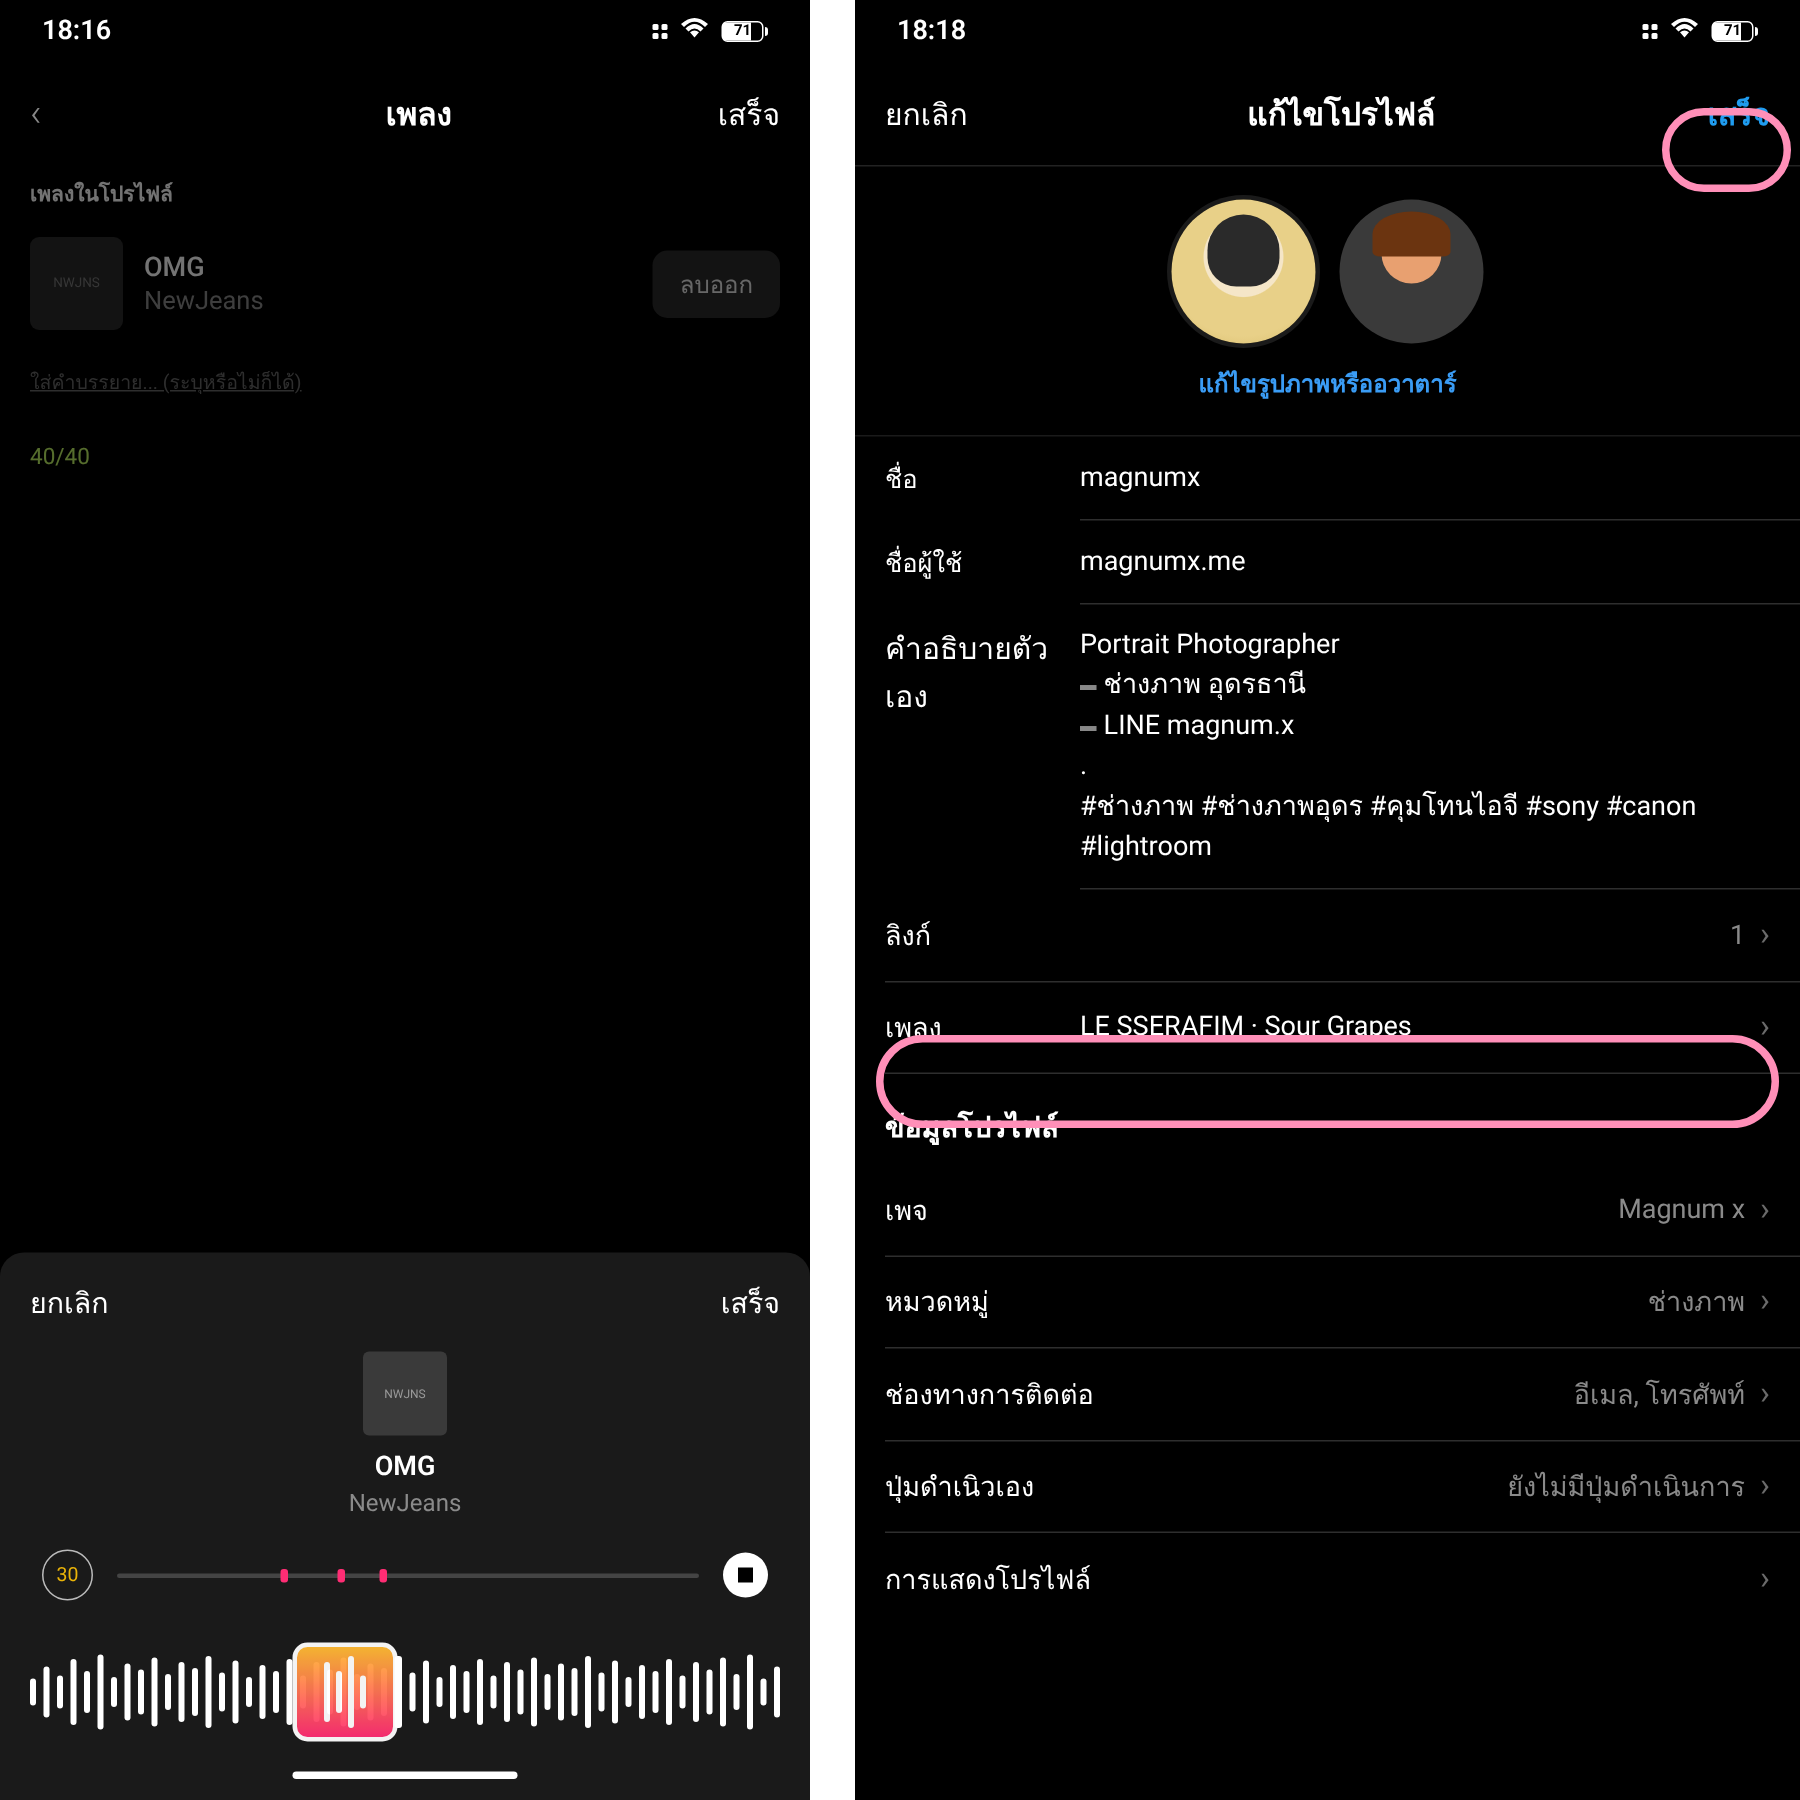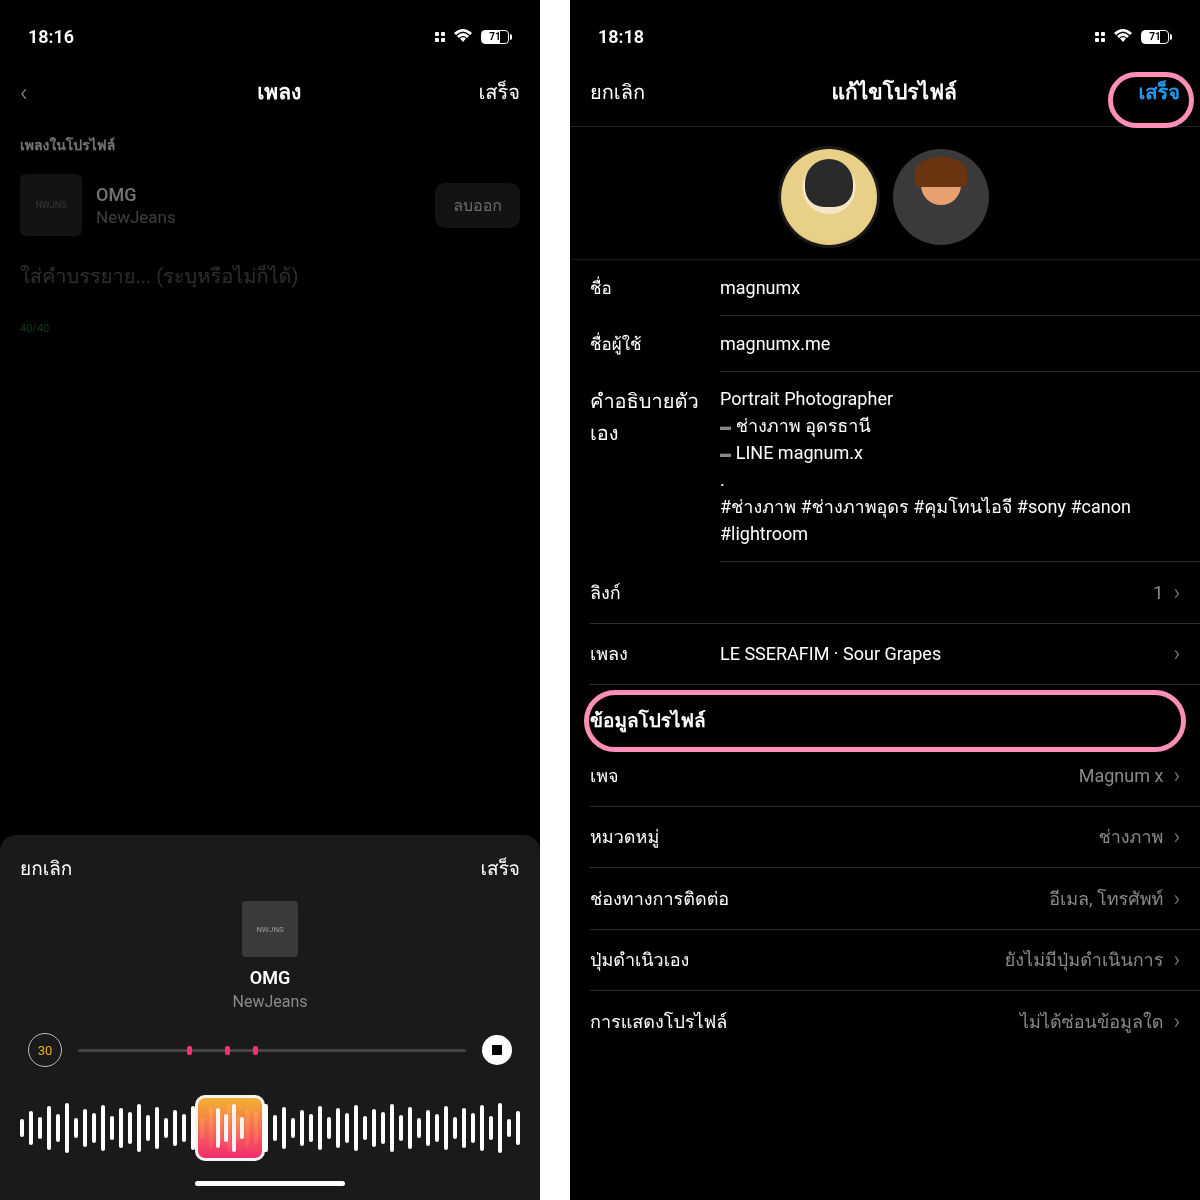"18:16" .status-bar { padding: 26px 28px 8px 28px -> 10px 28px 8px 28px }
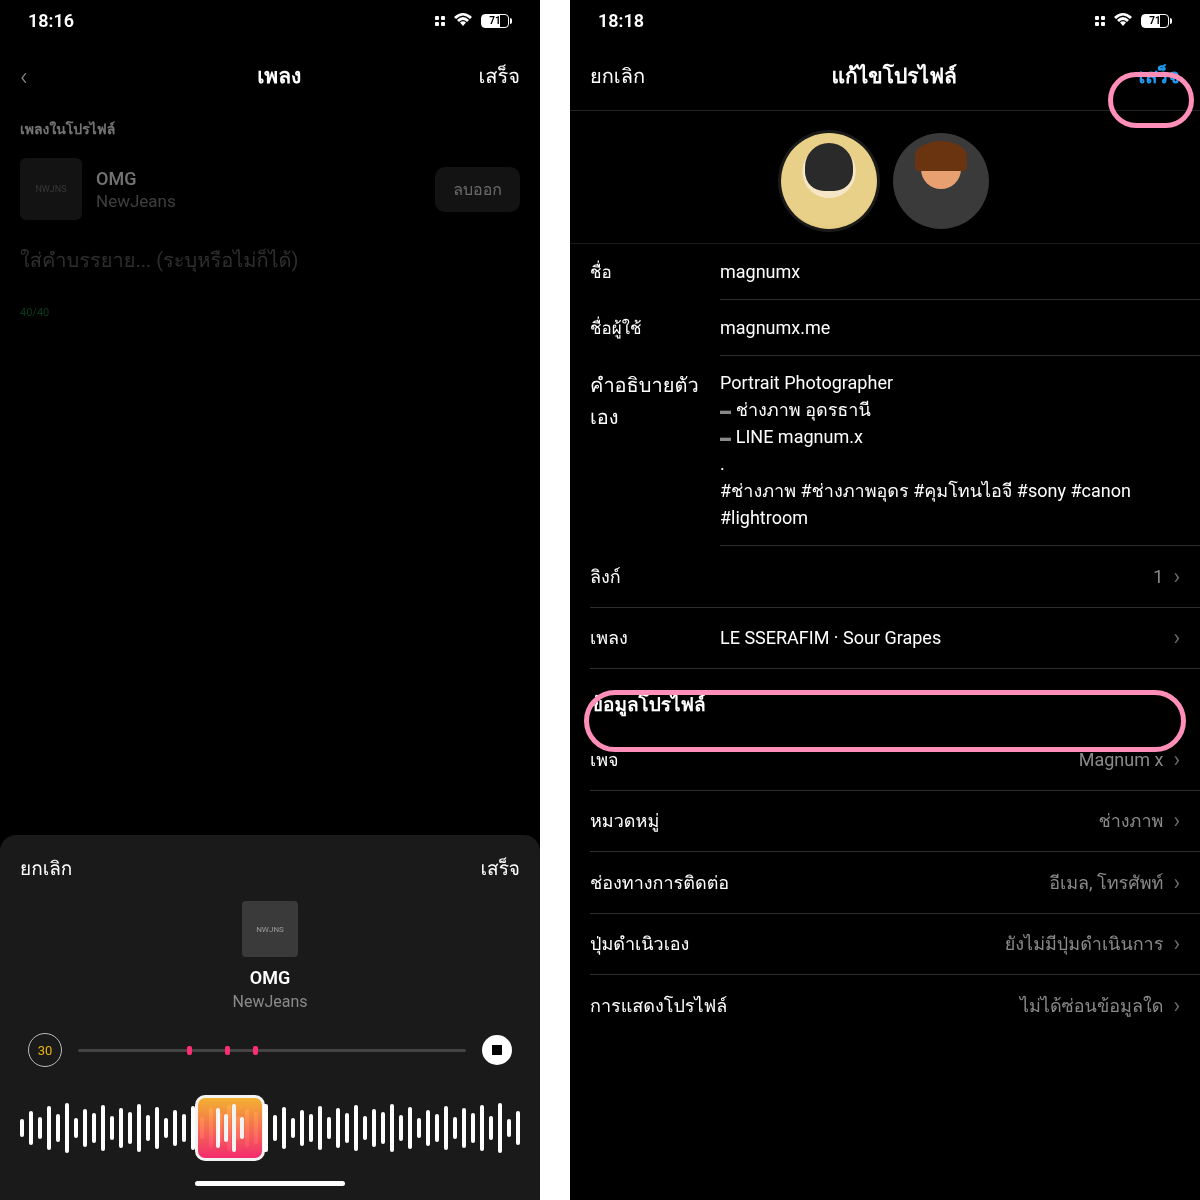"ใส่คำบรรยาย... (ระบุหรือไม่ก็ได้)" .caption-placeholder { font-size: 20px -> 13px; text-decoration: none -> underline }
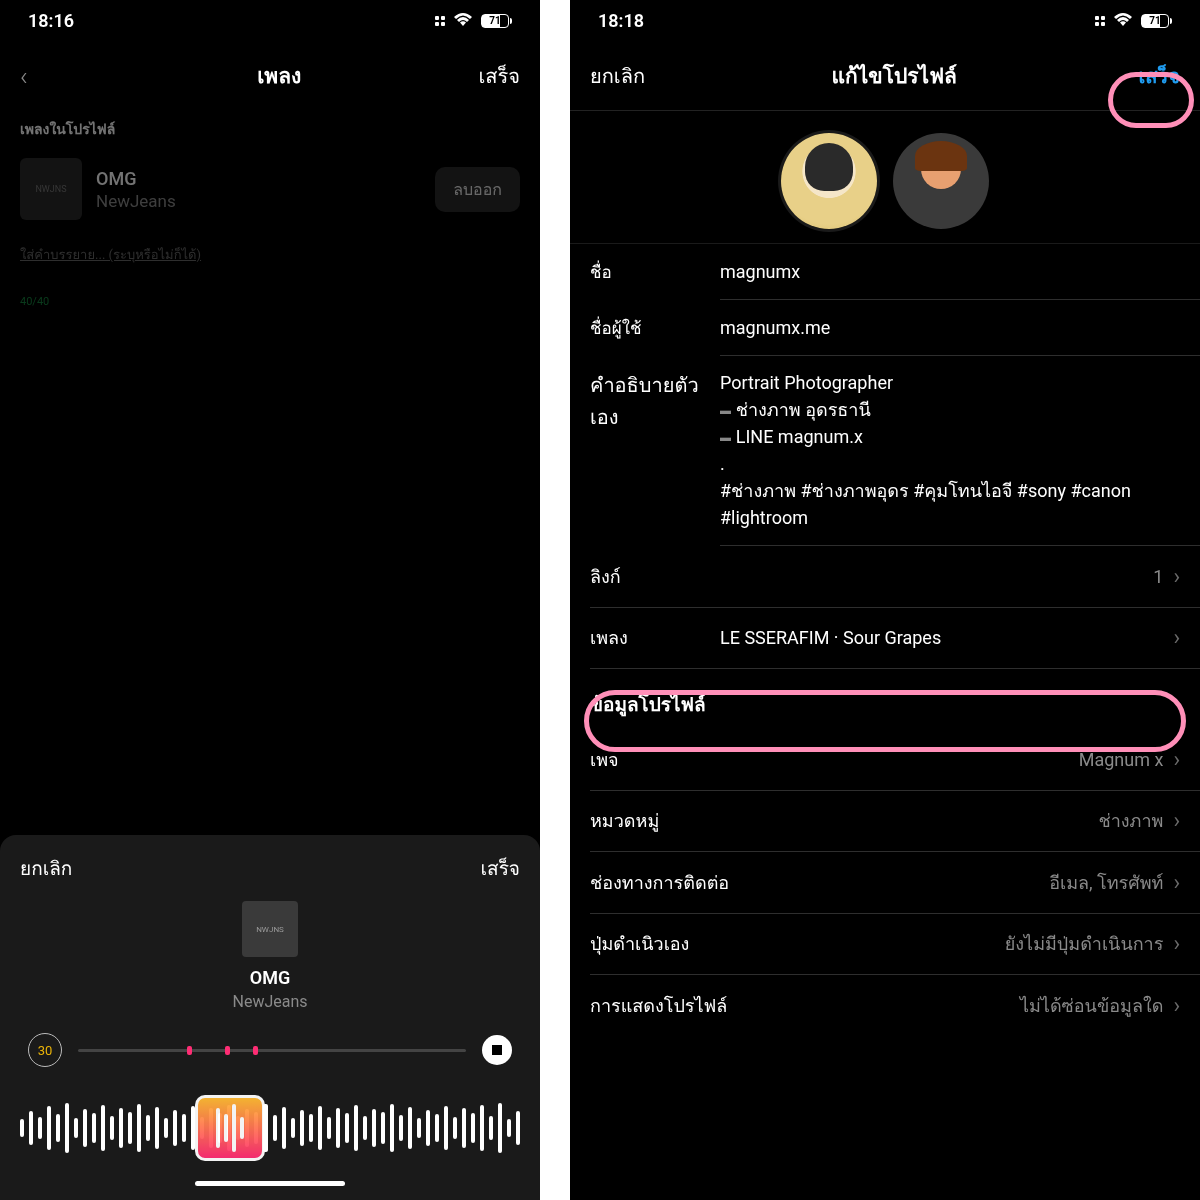"แก้ไขรูปภาพหรืออวาตาร์" div.edit-pic-link { html: none -> <div>แก้ไขรูปภาพหรืออวาตาร์</div> }
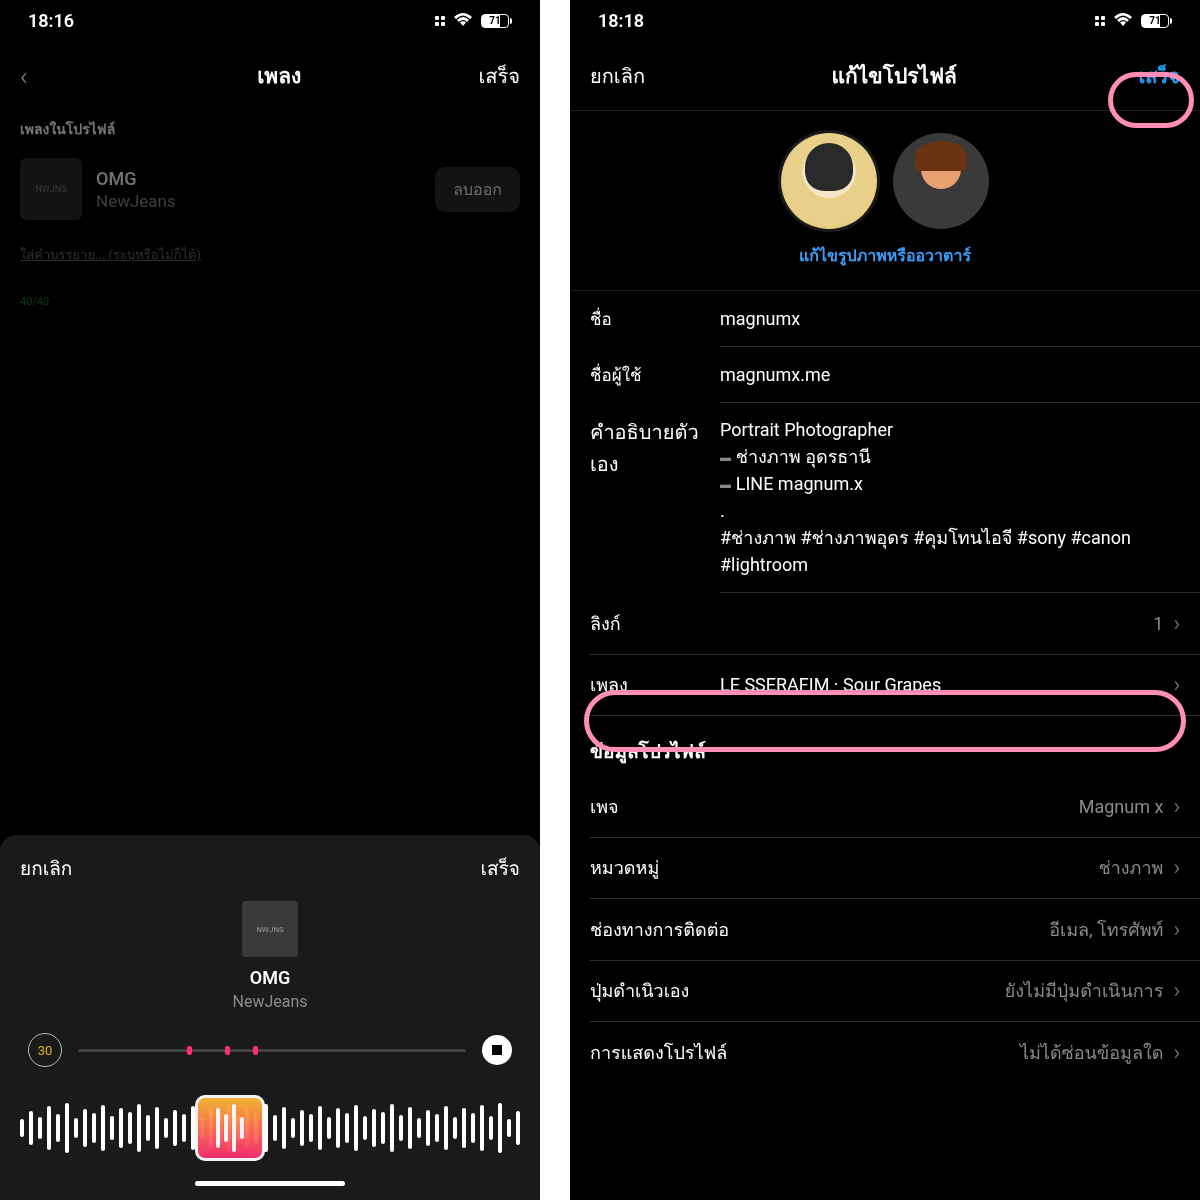"40/40" .char-count { color: #15803d -> #bef264; font-size: 11px -> 15px }
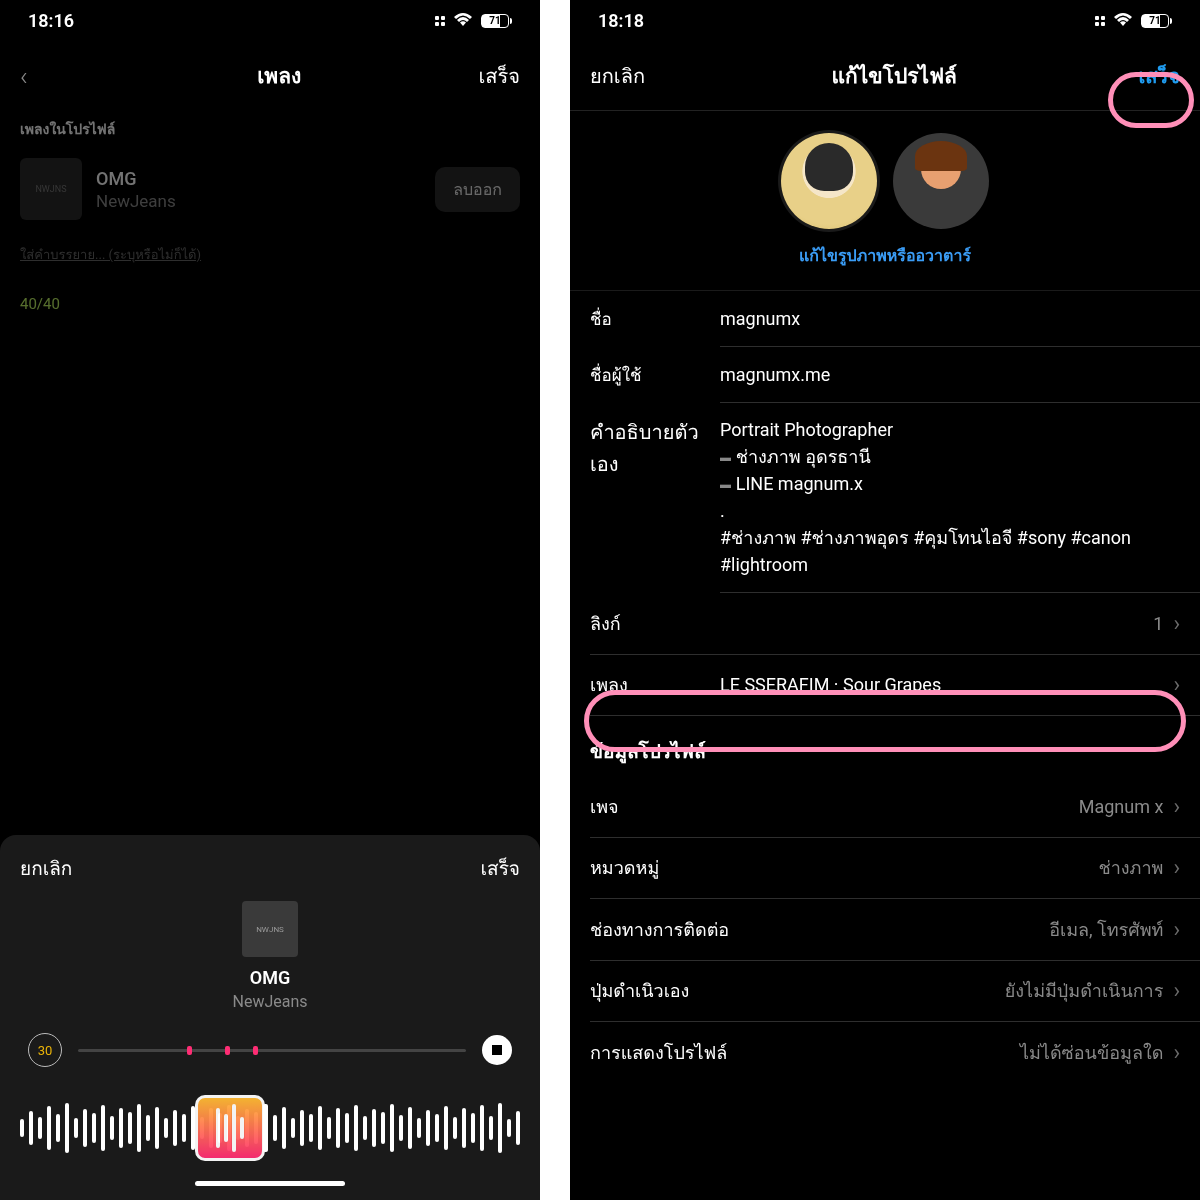"ไม่ได้ซ่อนข้อมูลใด" div.value { html: <div>ไม่ได้ซ่อนข้อมูลใด</div> -> none }
